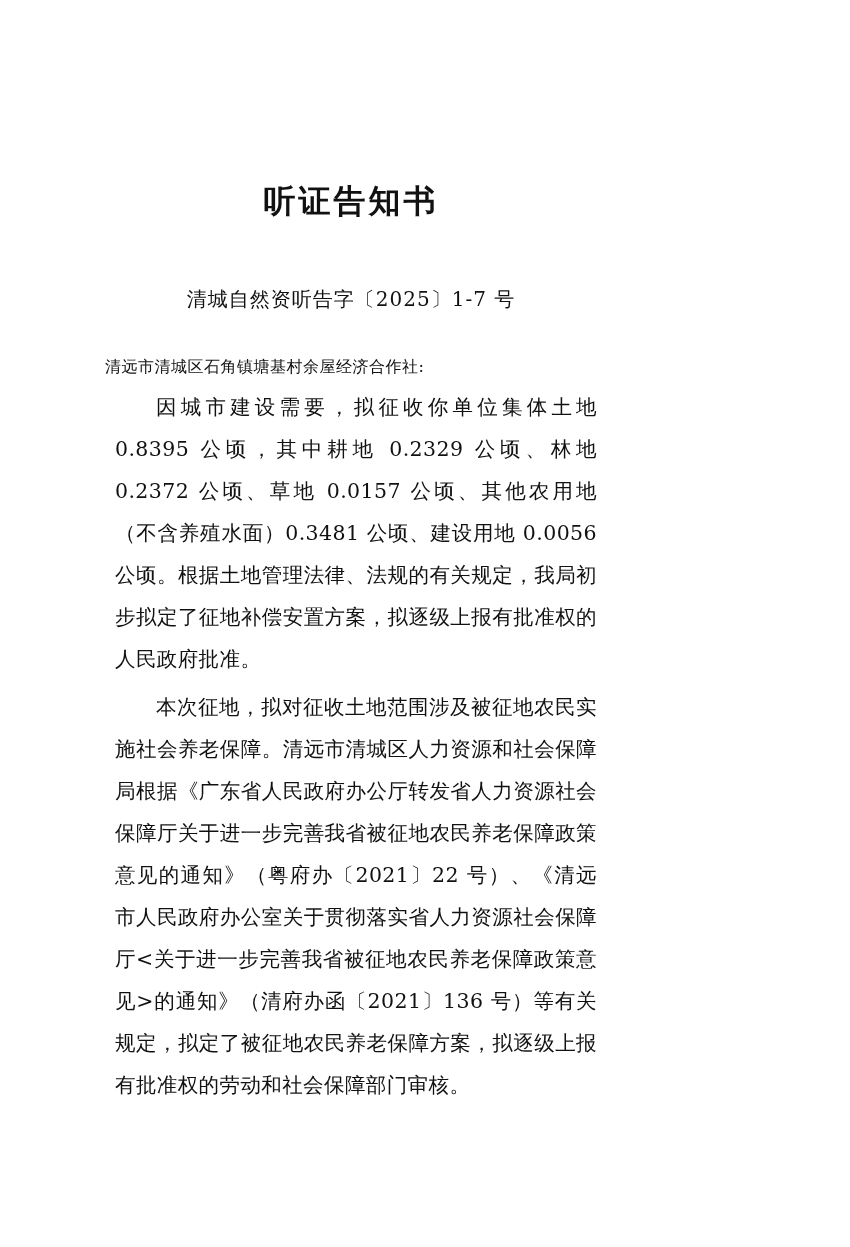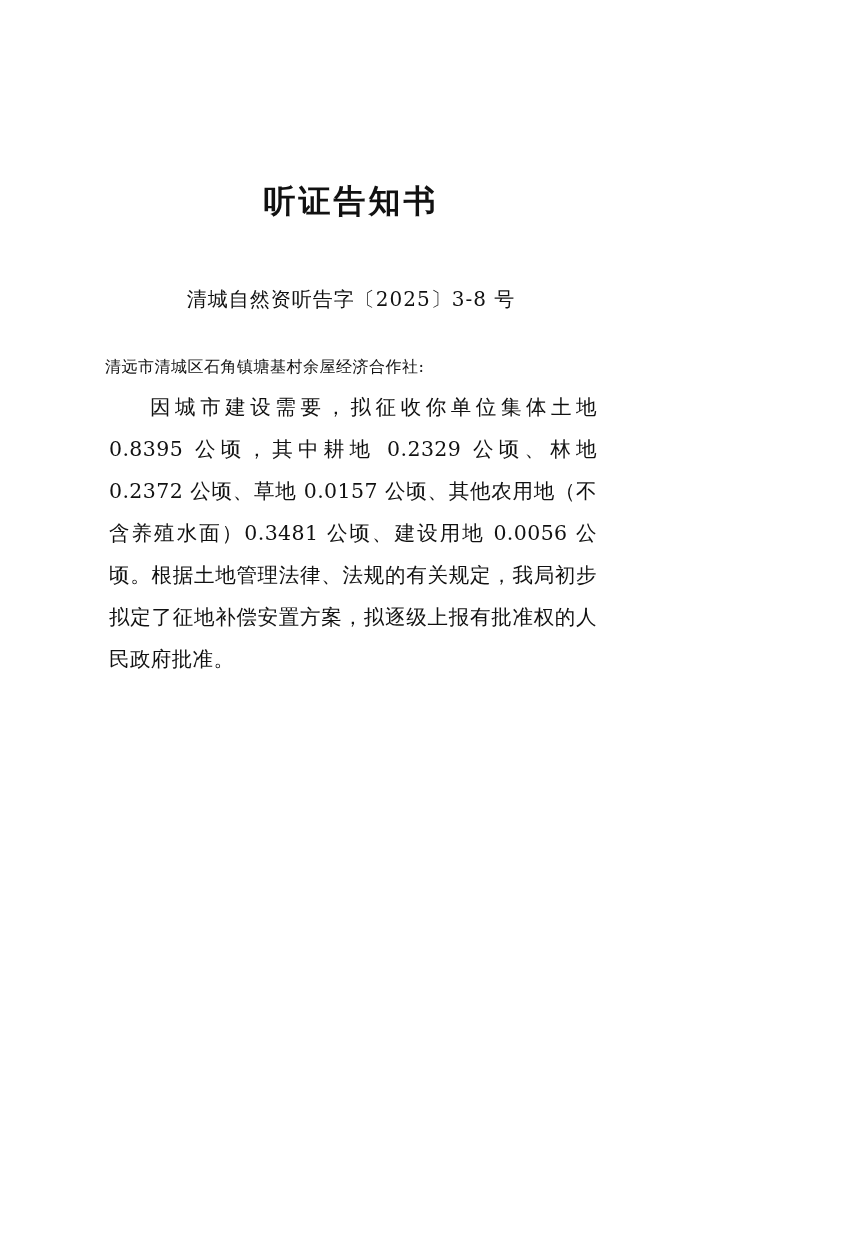"清城自然资听告字〔2025〕3-8 号" div.doc-number { text: 3-8 -> 1-7 }
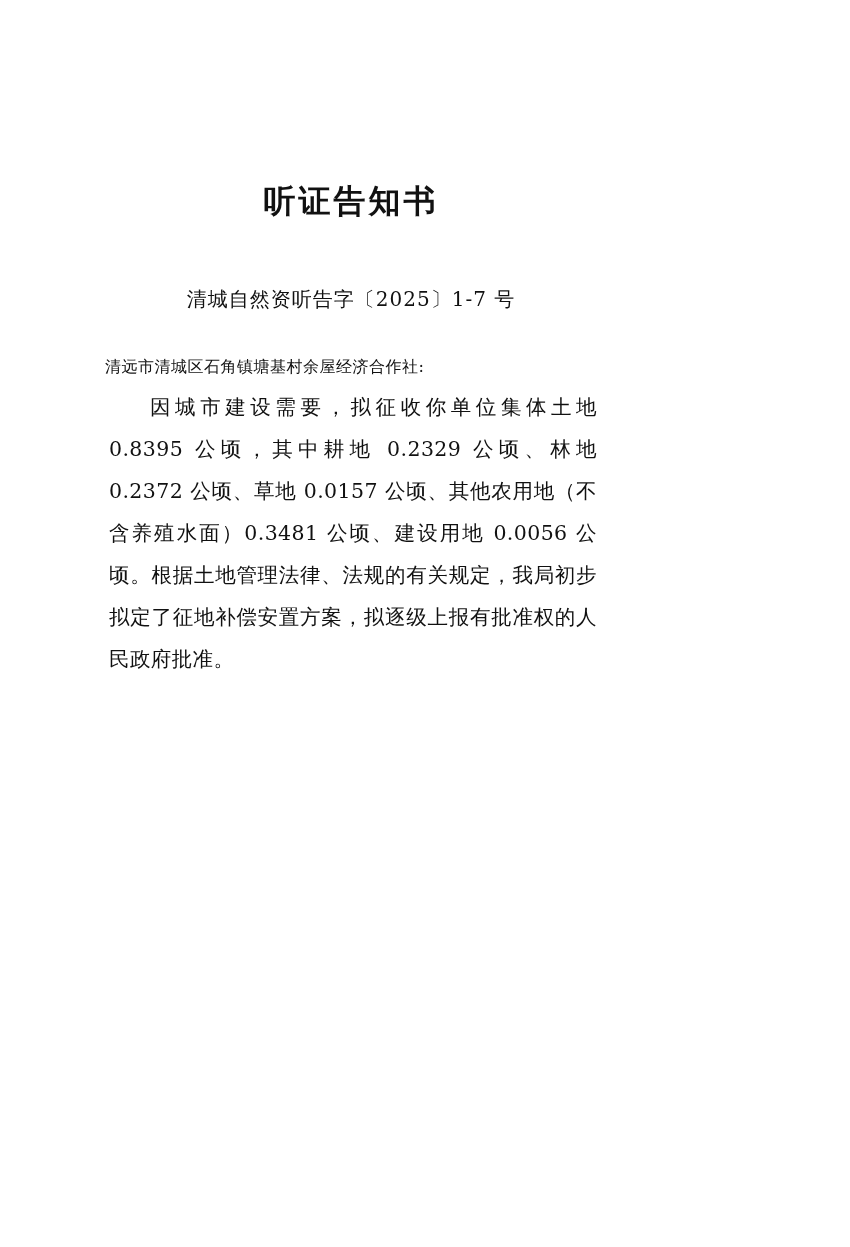"因城市建设需要，拟征收你单位集体土地 0.8395 公顷，其中耕地 0.2329" .para { margin: 6px 0 0 4px -> 6px 0 0 10px }
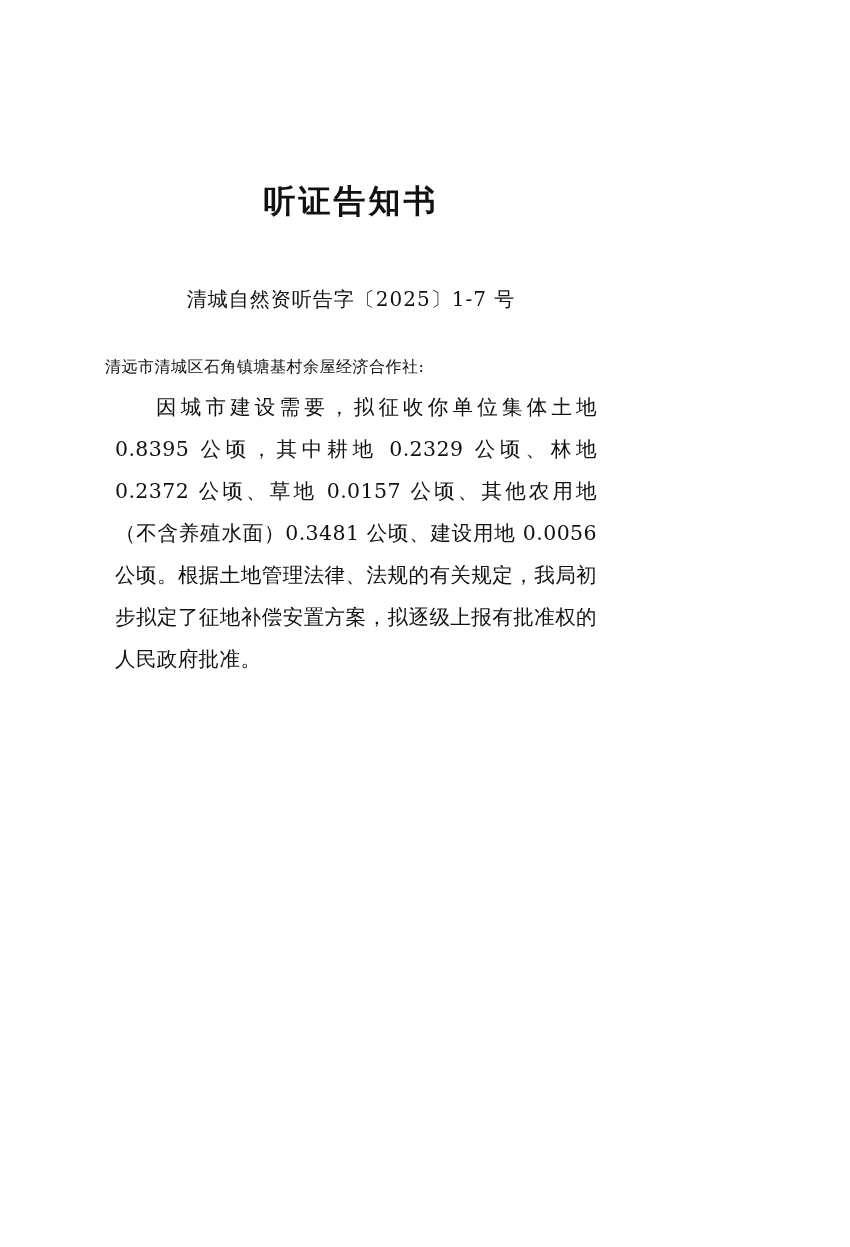"本次征地，拟对征收土地范围涉及被征地农民实施社会养老保障。清远市清城区人力资源和" p.para { html: none -> <p>本次征地，拟对征收土地范围涉及被征地农民实施社会养老保障。清远市清城区人力资源和社会保障局根据《广东省人民政府办公厅转发省人力资源社会保障厅关于进一步完善我省被征地农民养老保障政策意见的通知》（粤府办〔2021〕22 号）、《清远市人民政府办公室关于贯彻落实省人力资源社会保障厅&lt;关于进一步完善我省被征地农民养老保障政策意见&gt;的通知》（清府办函〔2021〕136 号）等有关规定，拟定了被征地农民养老保障方案，拟逐级上报有批准权的劳动和社会保障部门审核。</p> }
